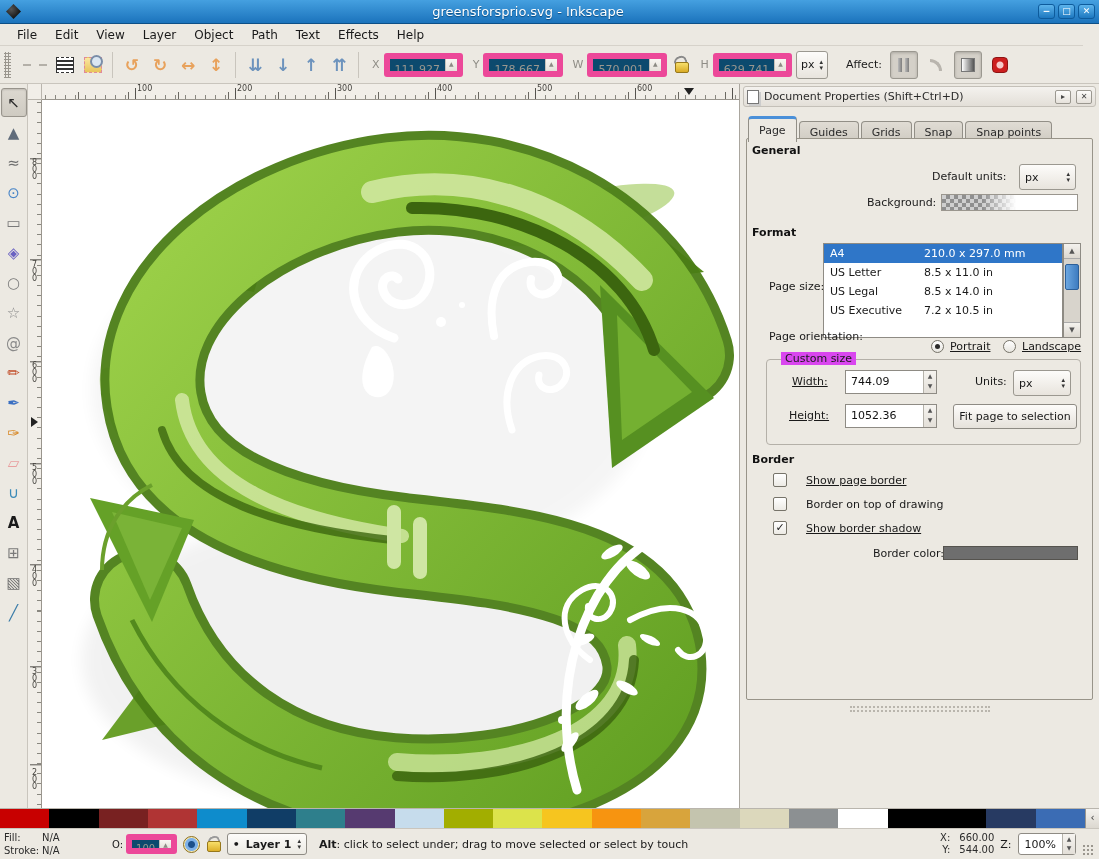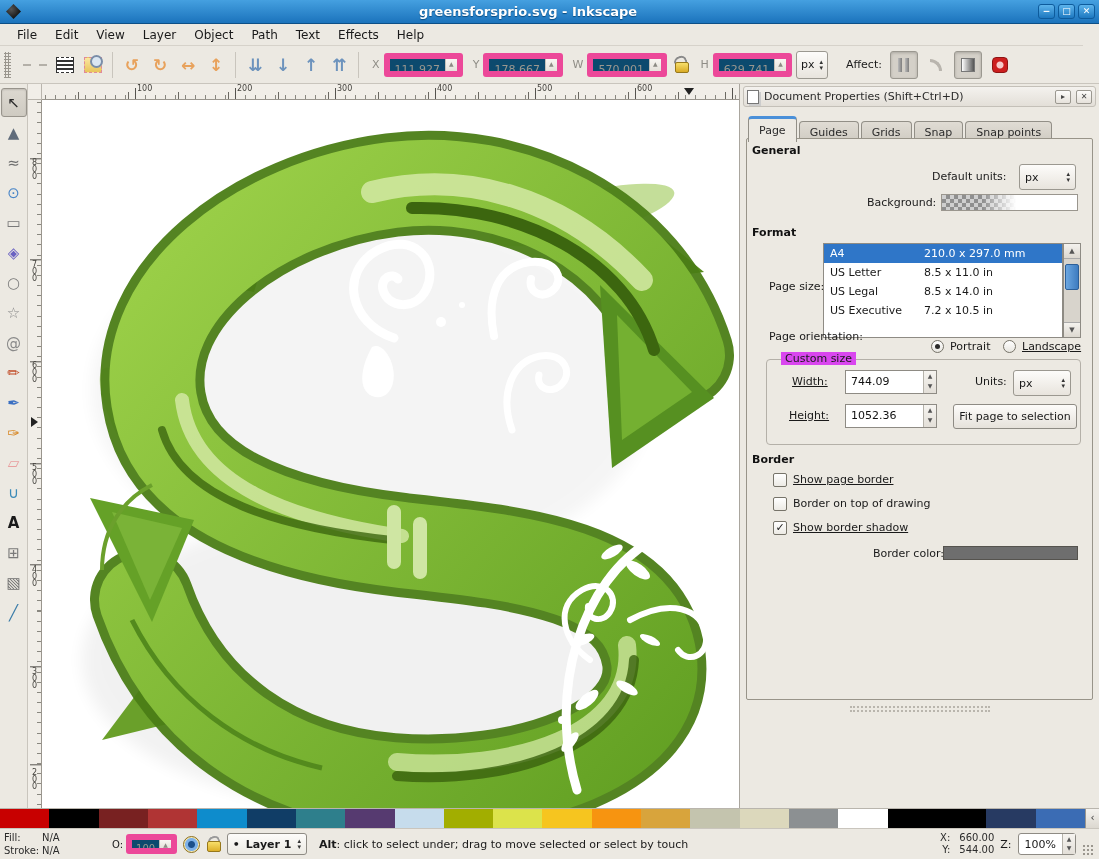"greensforsprio.svg - Inkscape" .title-text { font-weight: bold -> normal }
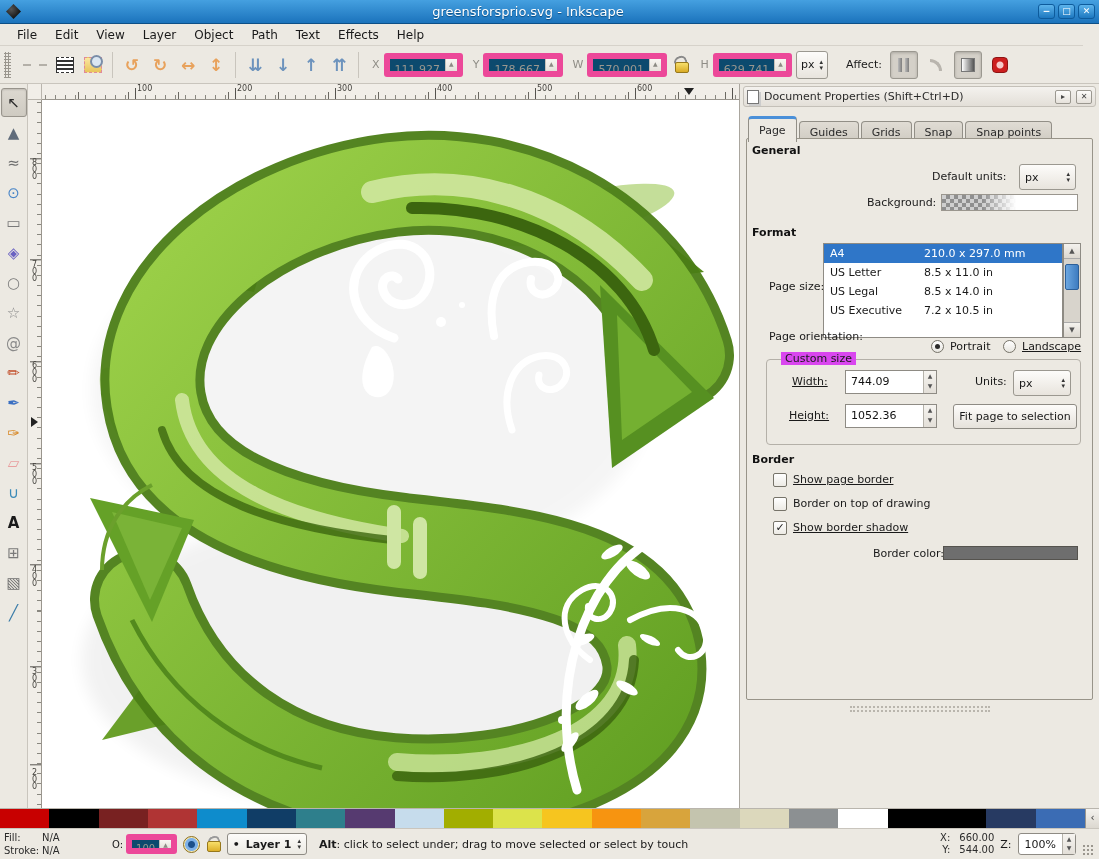"Portrait" div.plabel { text-decoration: none -> underline }
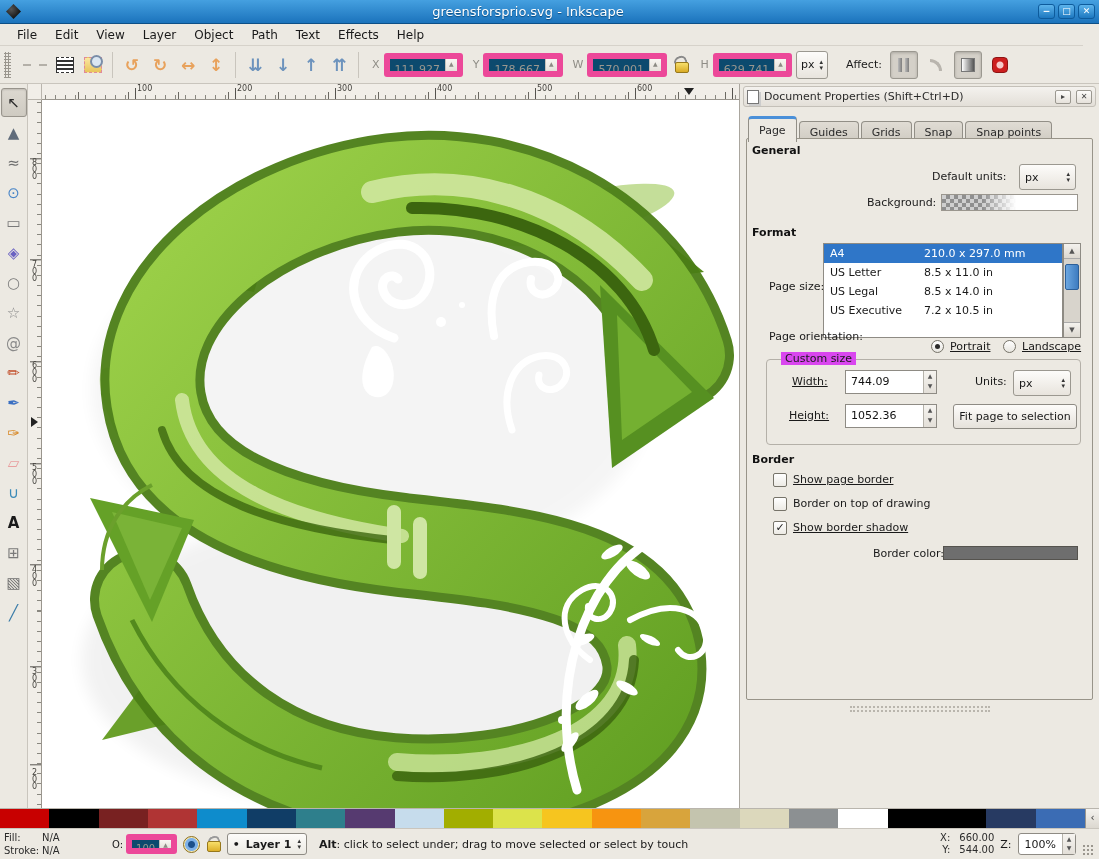"Show page border" .cbrow { align-items: none -> center; gap: 6px -> 19px }
